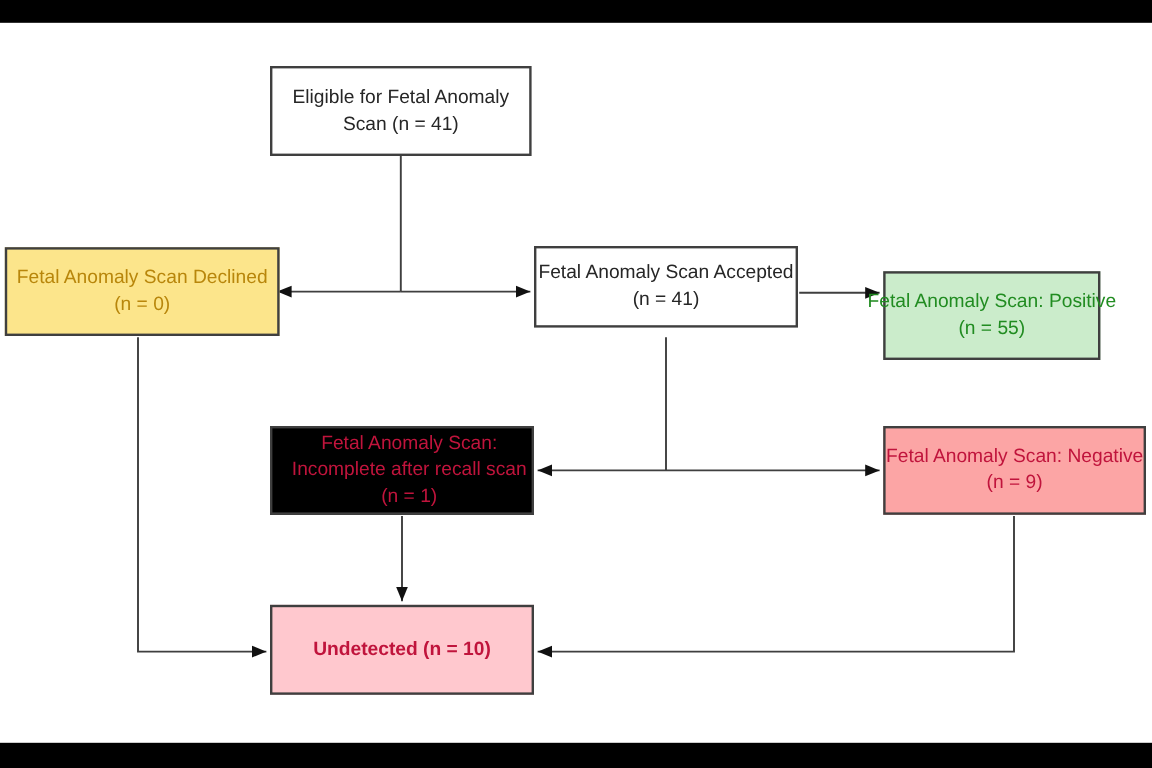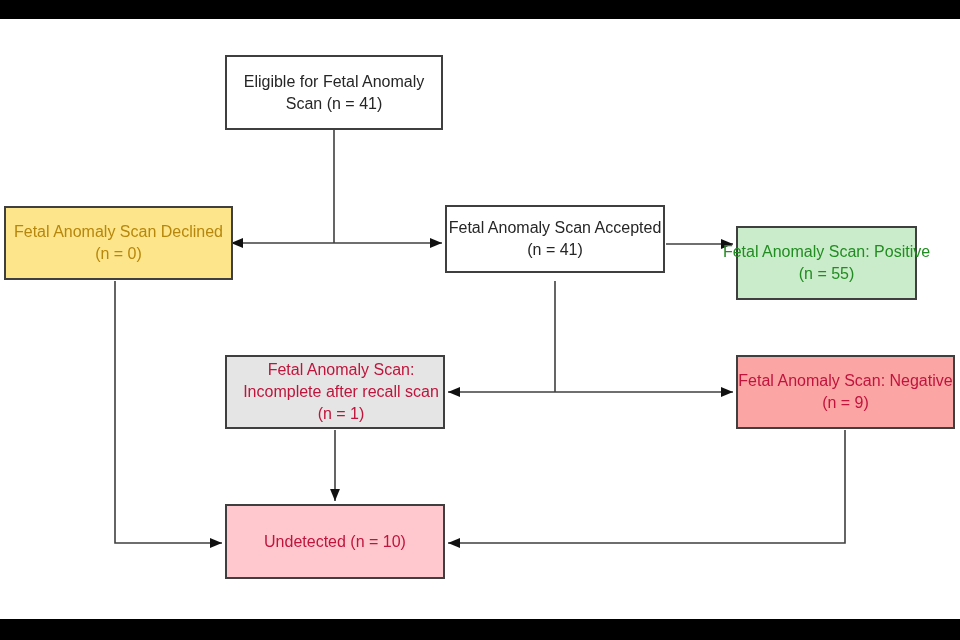"Fetal Anomaly Scan:" div.node { background: #e5e5e5 -> #000000 }
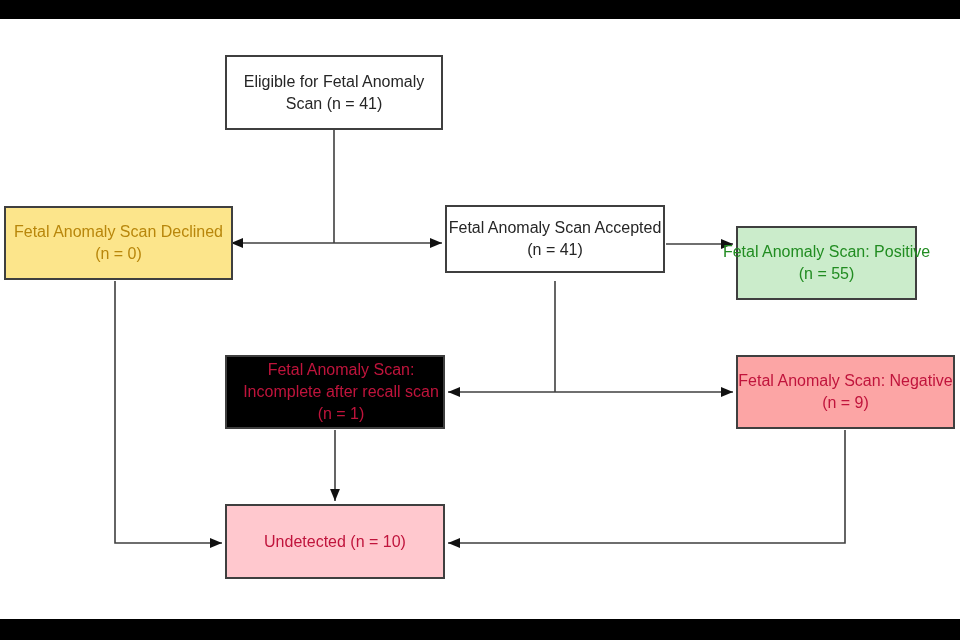"Undetected (n = 10)" #node-undetected { font-weight: none -> bold }
